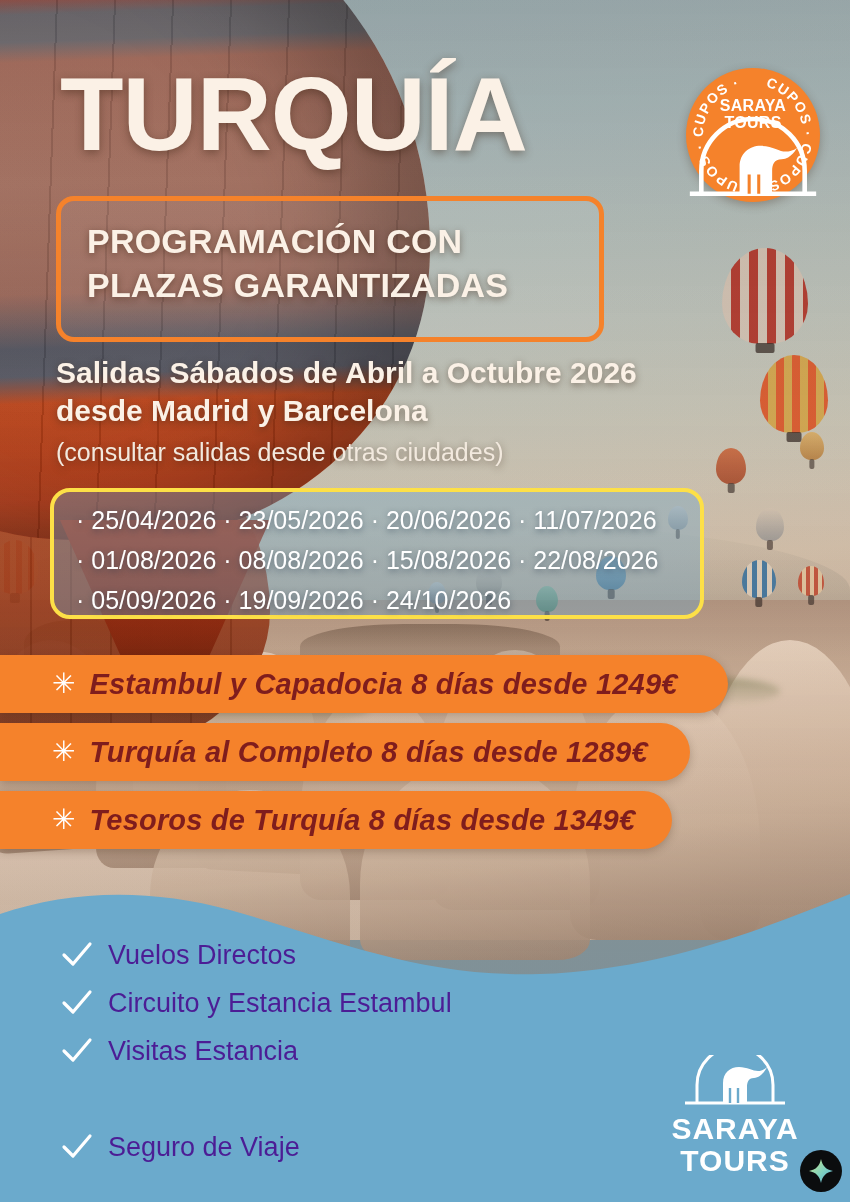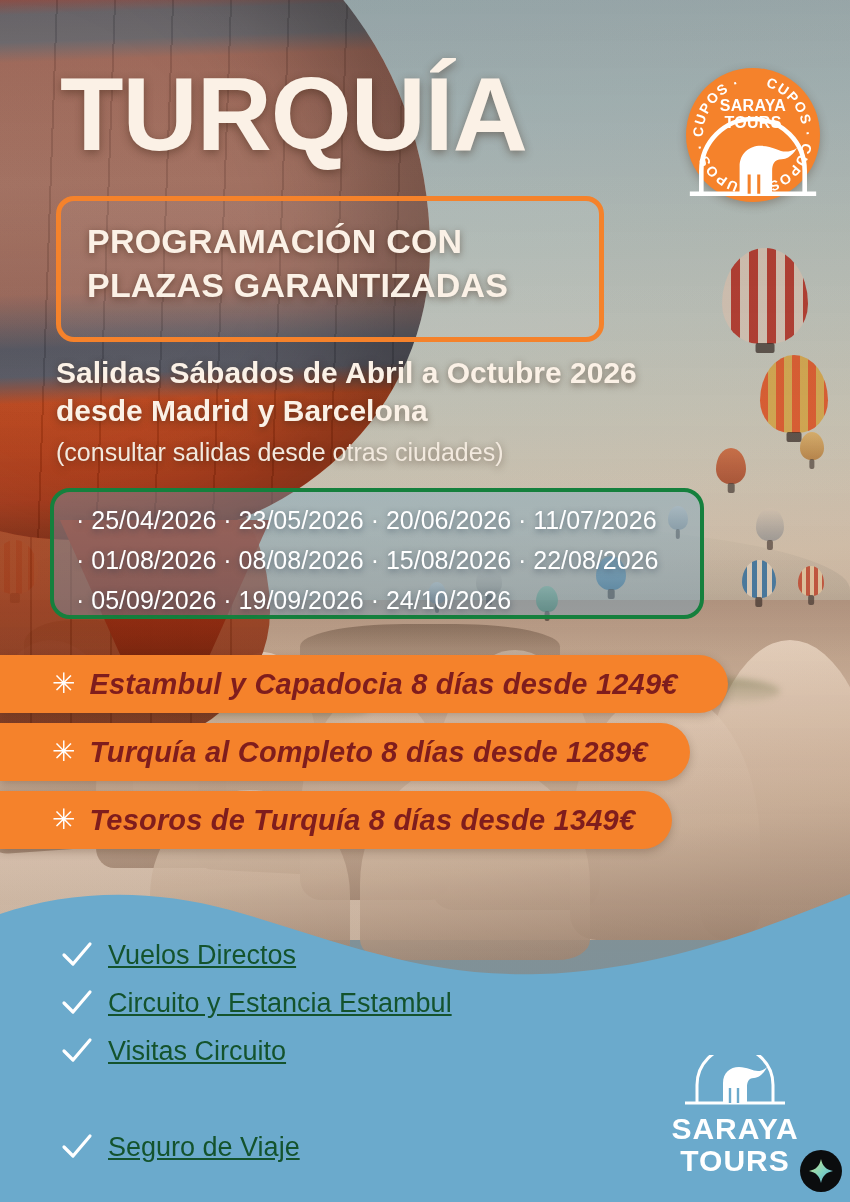"· 25/04/2026 · 23/05/2026 ·" .dates-box { border: 4px solid #15803d -> 4px solid #fde047 }
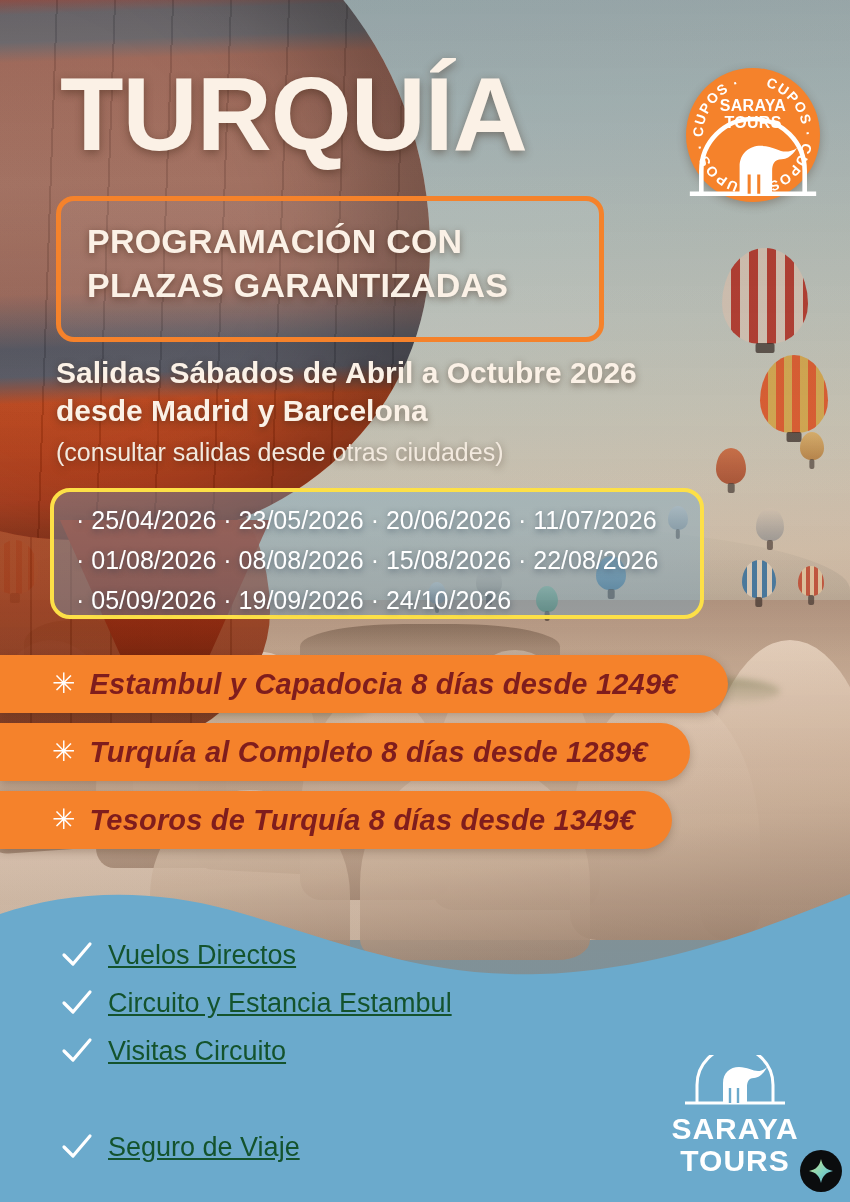"Vuelos Directos" .check-item .ctxt { color: #14532d -> #4c1d95; text-decoration: underline -> none }
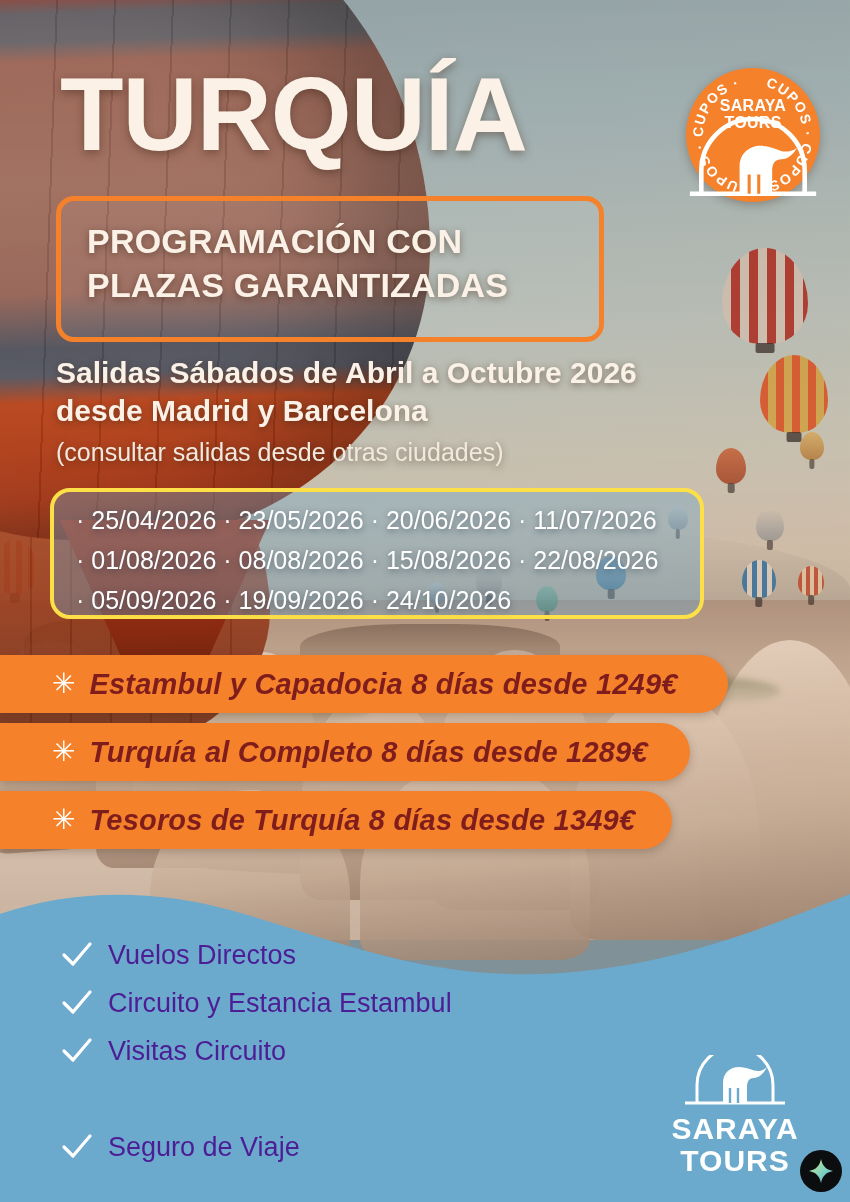"Visitas Circuito" span.ctxt { text: Circuito -> Estancia }
